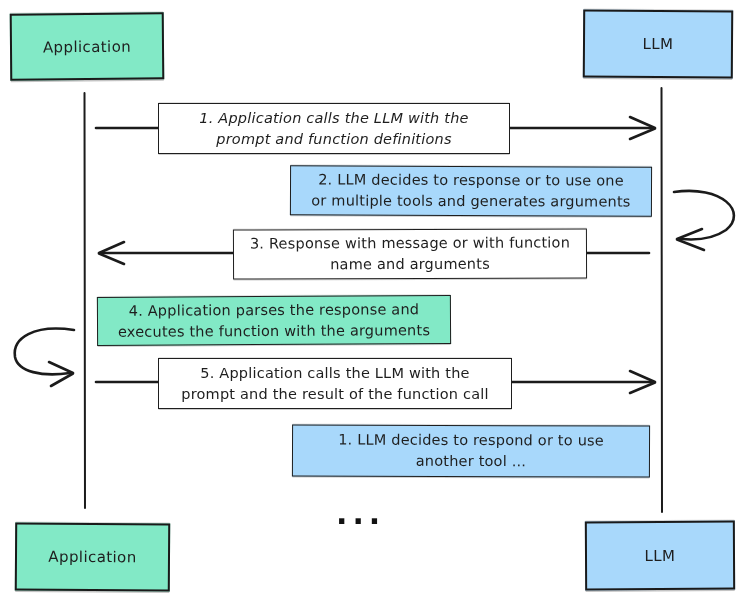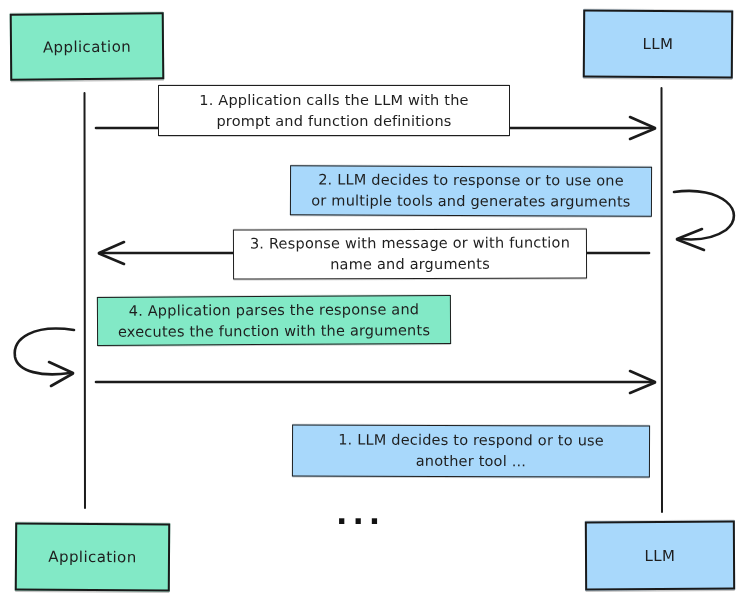"1. Application calls the LLM" .pos-m1 { font-style: none -> italic; top: 85px -> 103px }
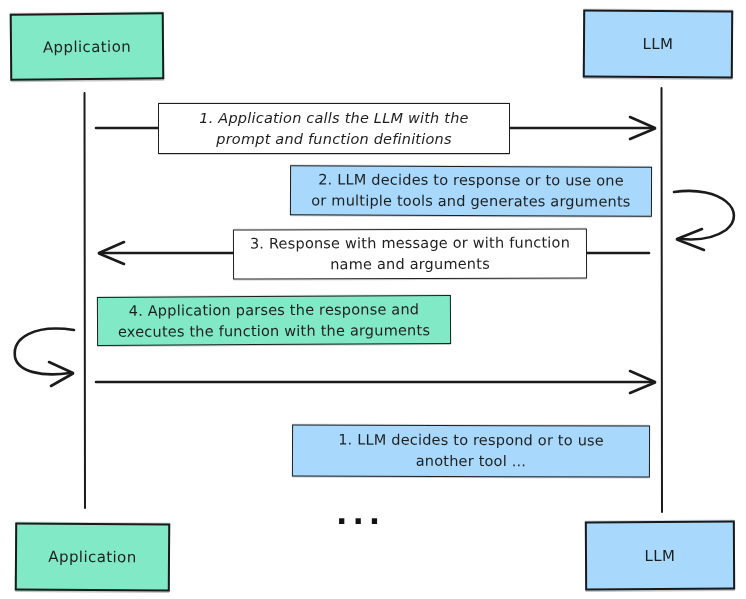"5. Application calls the LLM" div.msg { html: none -> <div> <span>5. Application calls the LLM with the prompt and the result of the function call</span> </div> }
